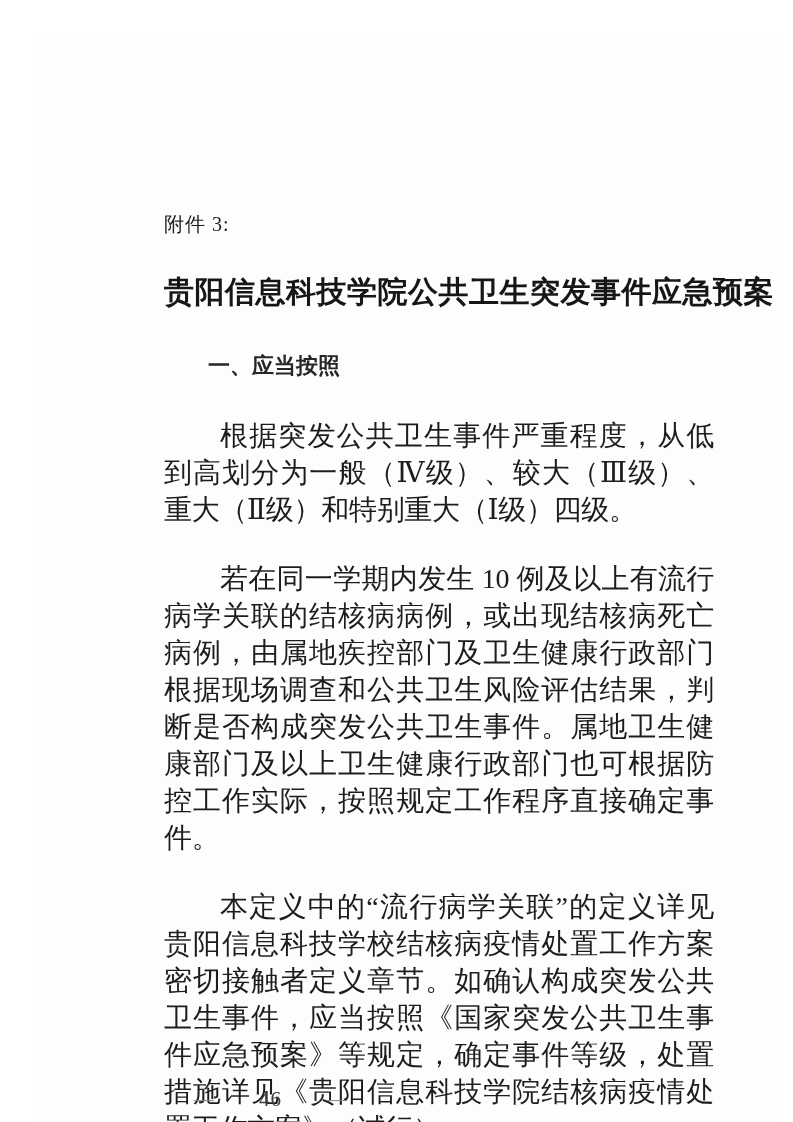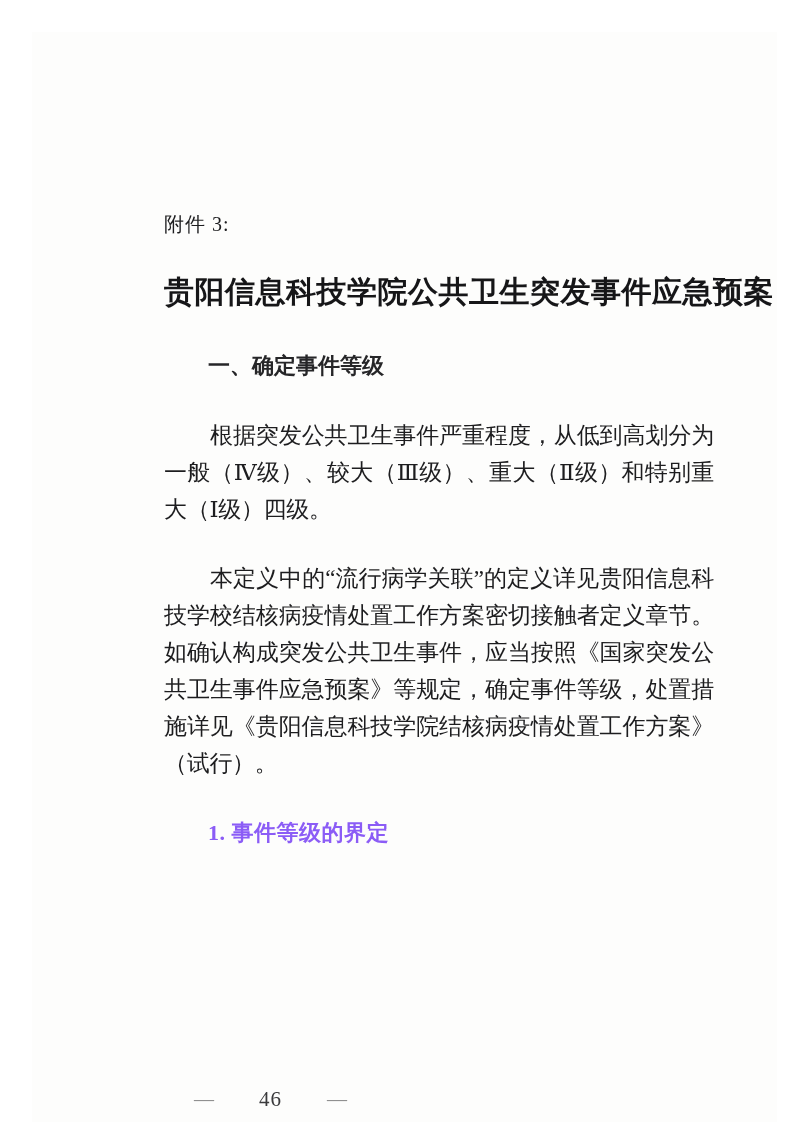"一、确定事件等级" div.section-heading { text: 确定事件等级 -> 应当按照 }
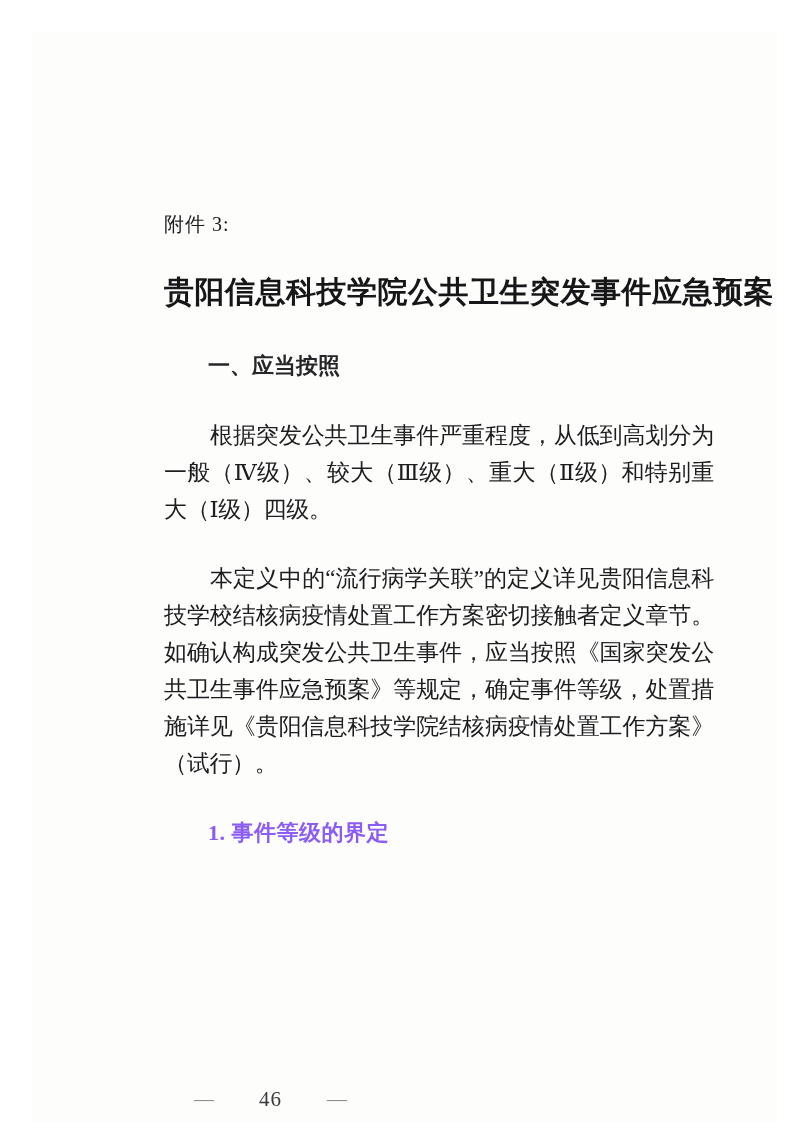"根据突发公共卫生事件严重程度，从低到高划分为一般（Ⅳ级）、较大（Ⅲ级）、重大（Ⅱ" .body-text { font-size: 23px -> 28px }
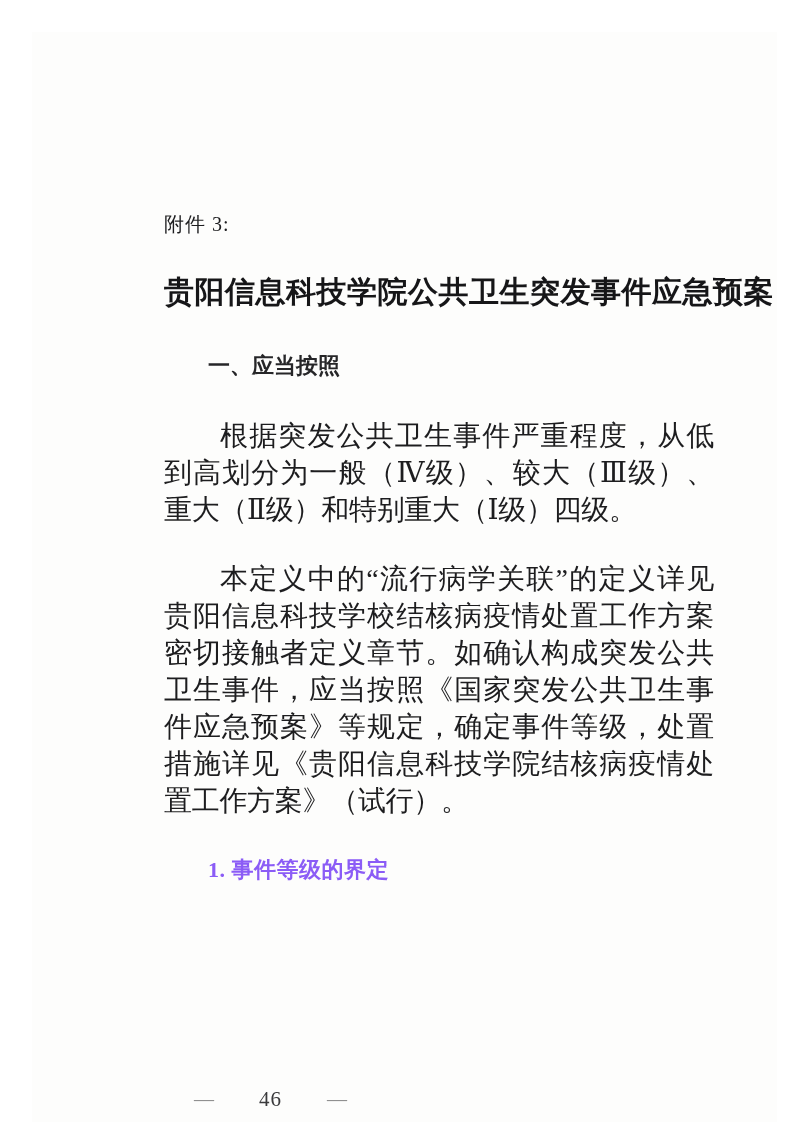"若在同一学期内发生 10" p.body-text { html: none -> <p>若在同一学期内发生 10 例及以上有流行病学关联的结核病病例，或出现结核病死亡病例，由属地疾控部门及卫生健康行政部门根据现场调查和公共卫生风险评估结果，判断是否构成突发公共卫生事件。属地卫生健康部门及以上卫生健康行政部门也可根据防控工作实际，按照规定工作程序直接确定事件。</p> }
